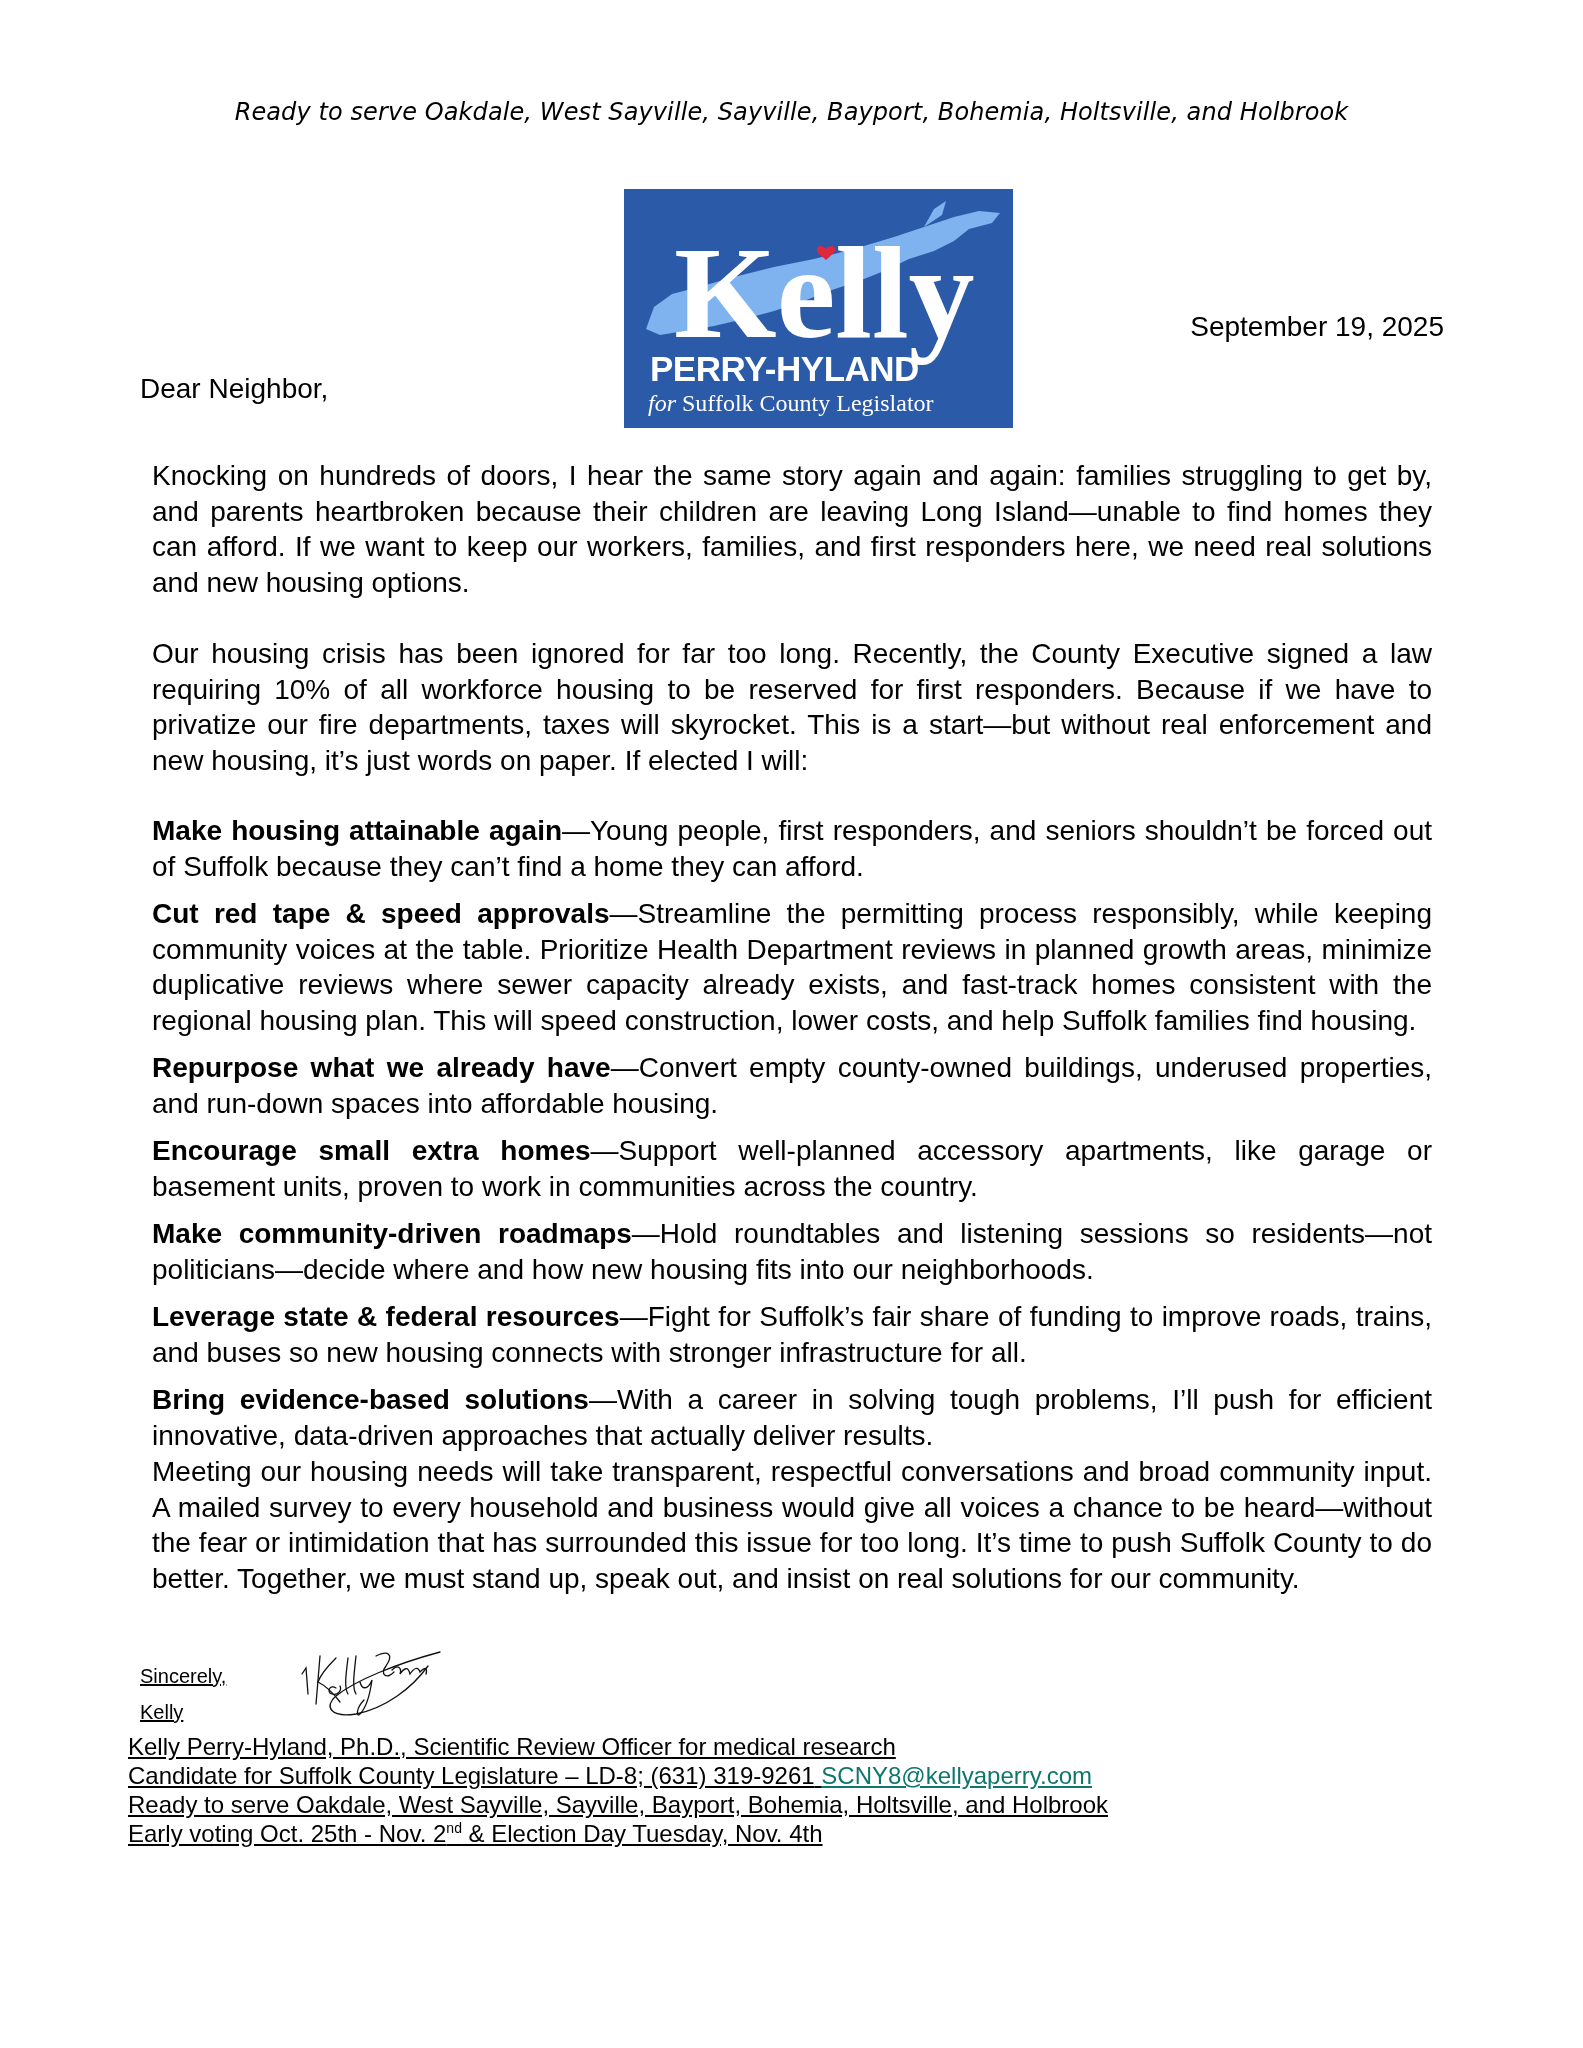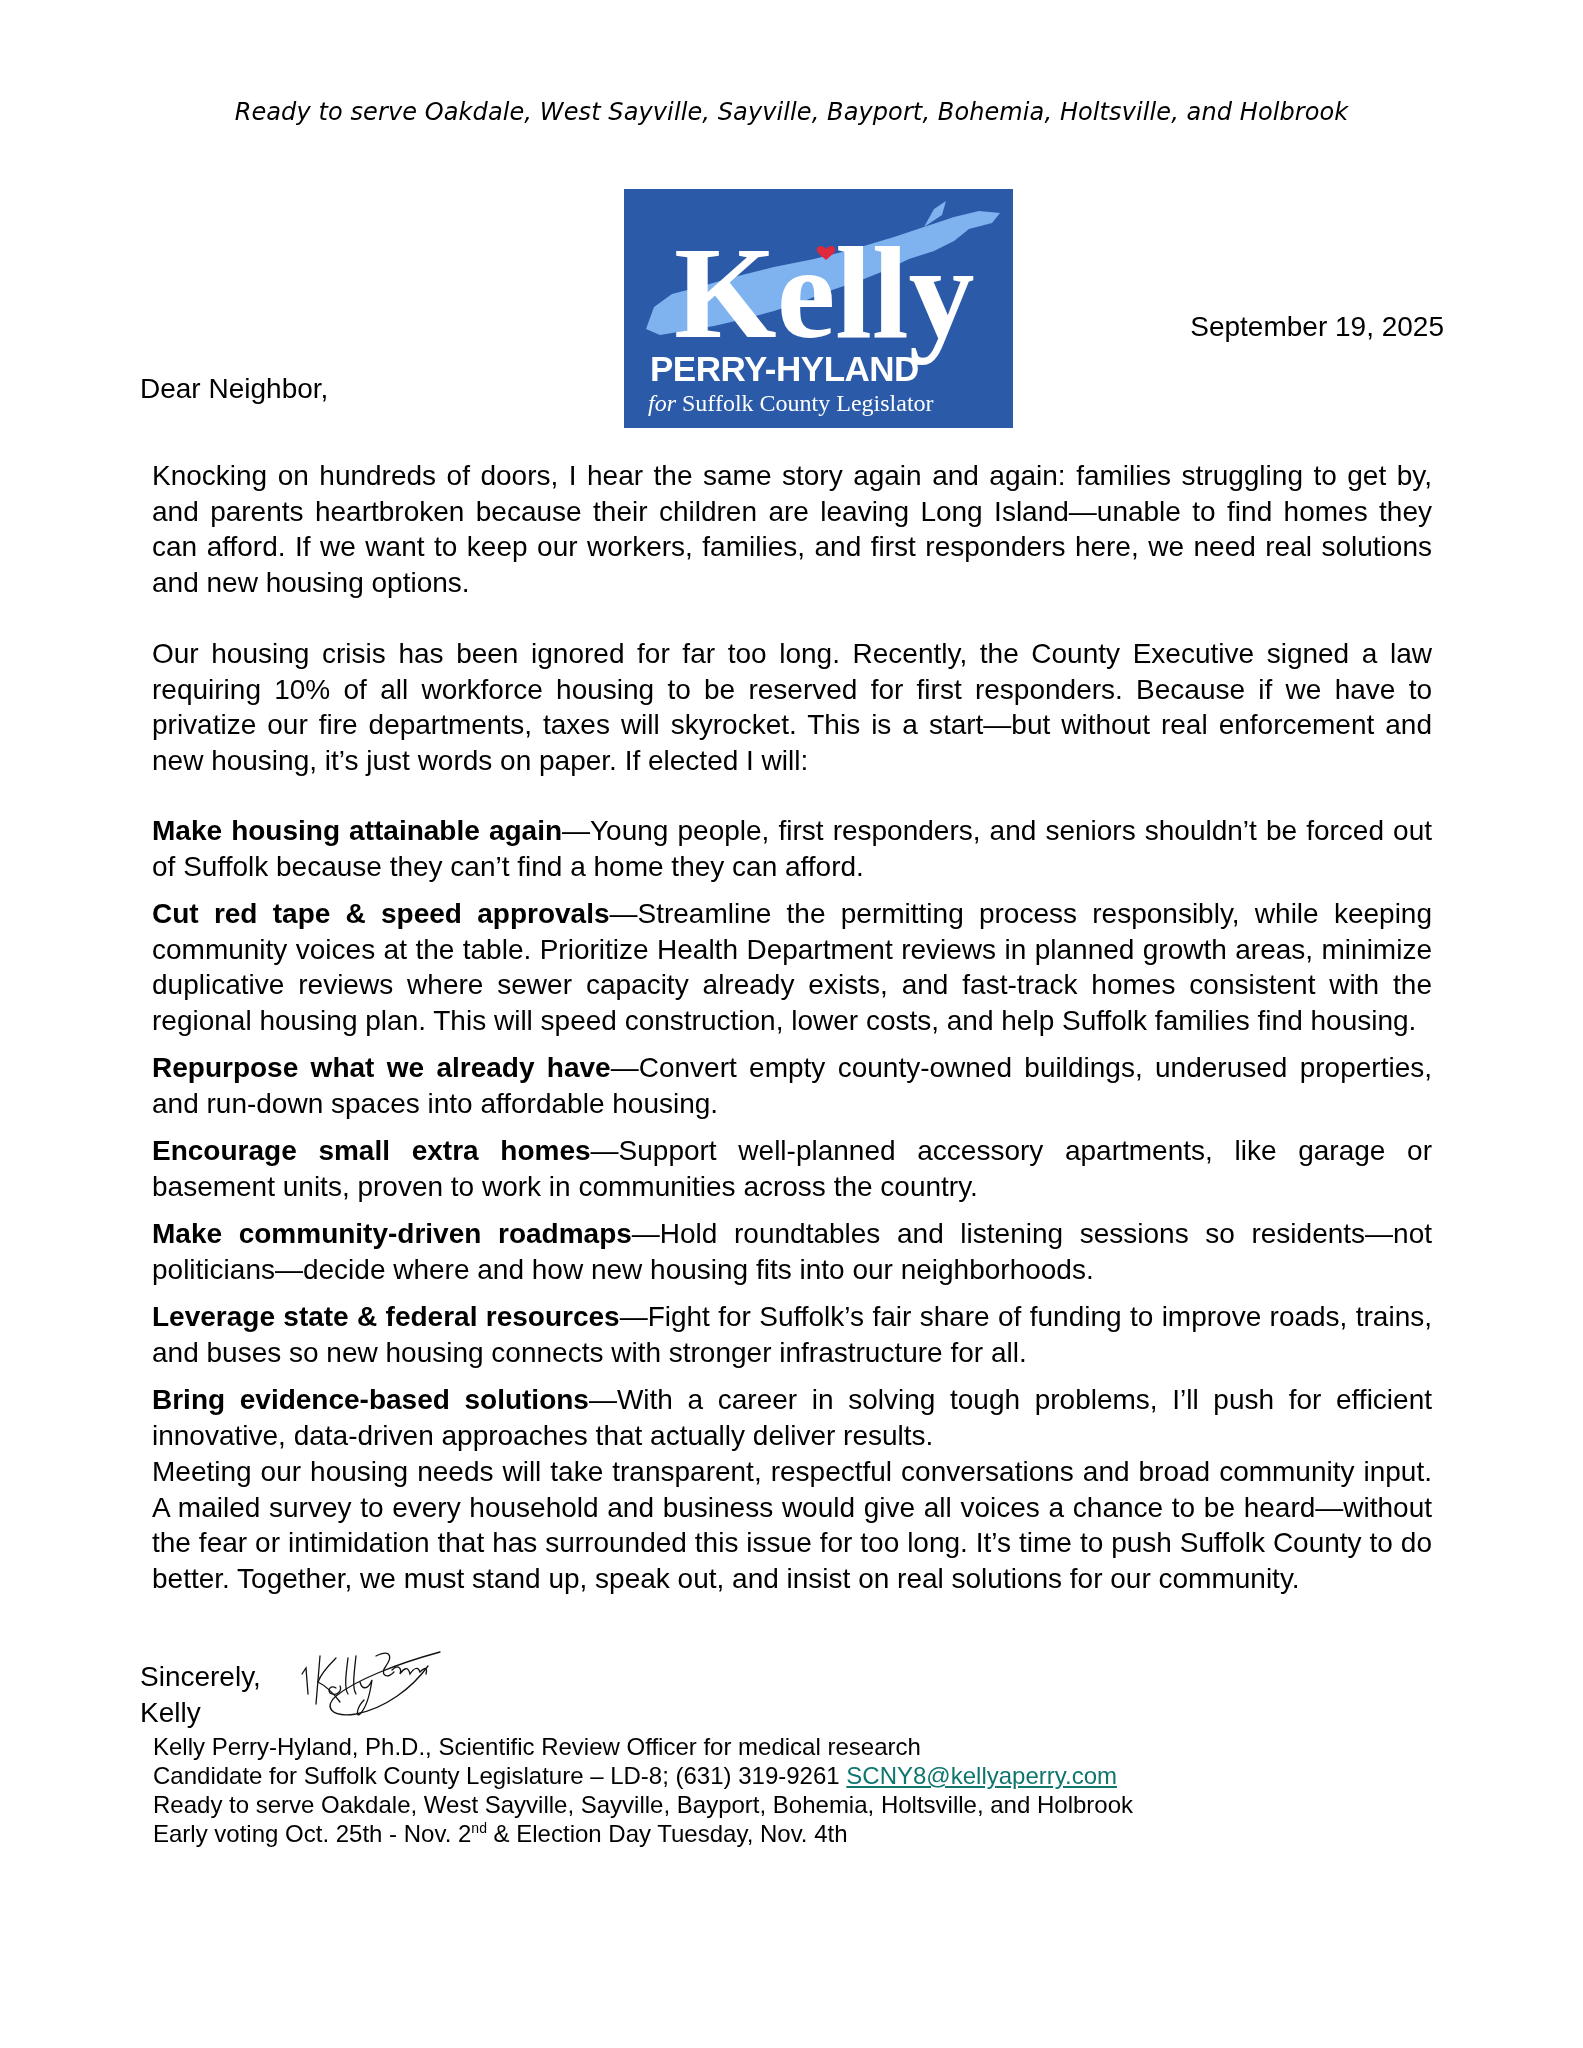"Sincerely," .closing { font-size: 28px -> 20px; text-decoration: none -> underline }
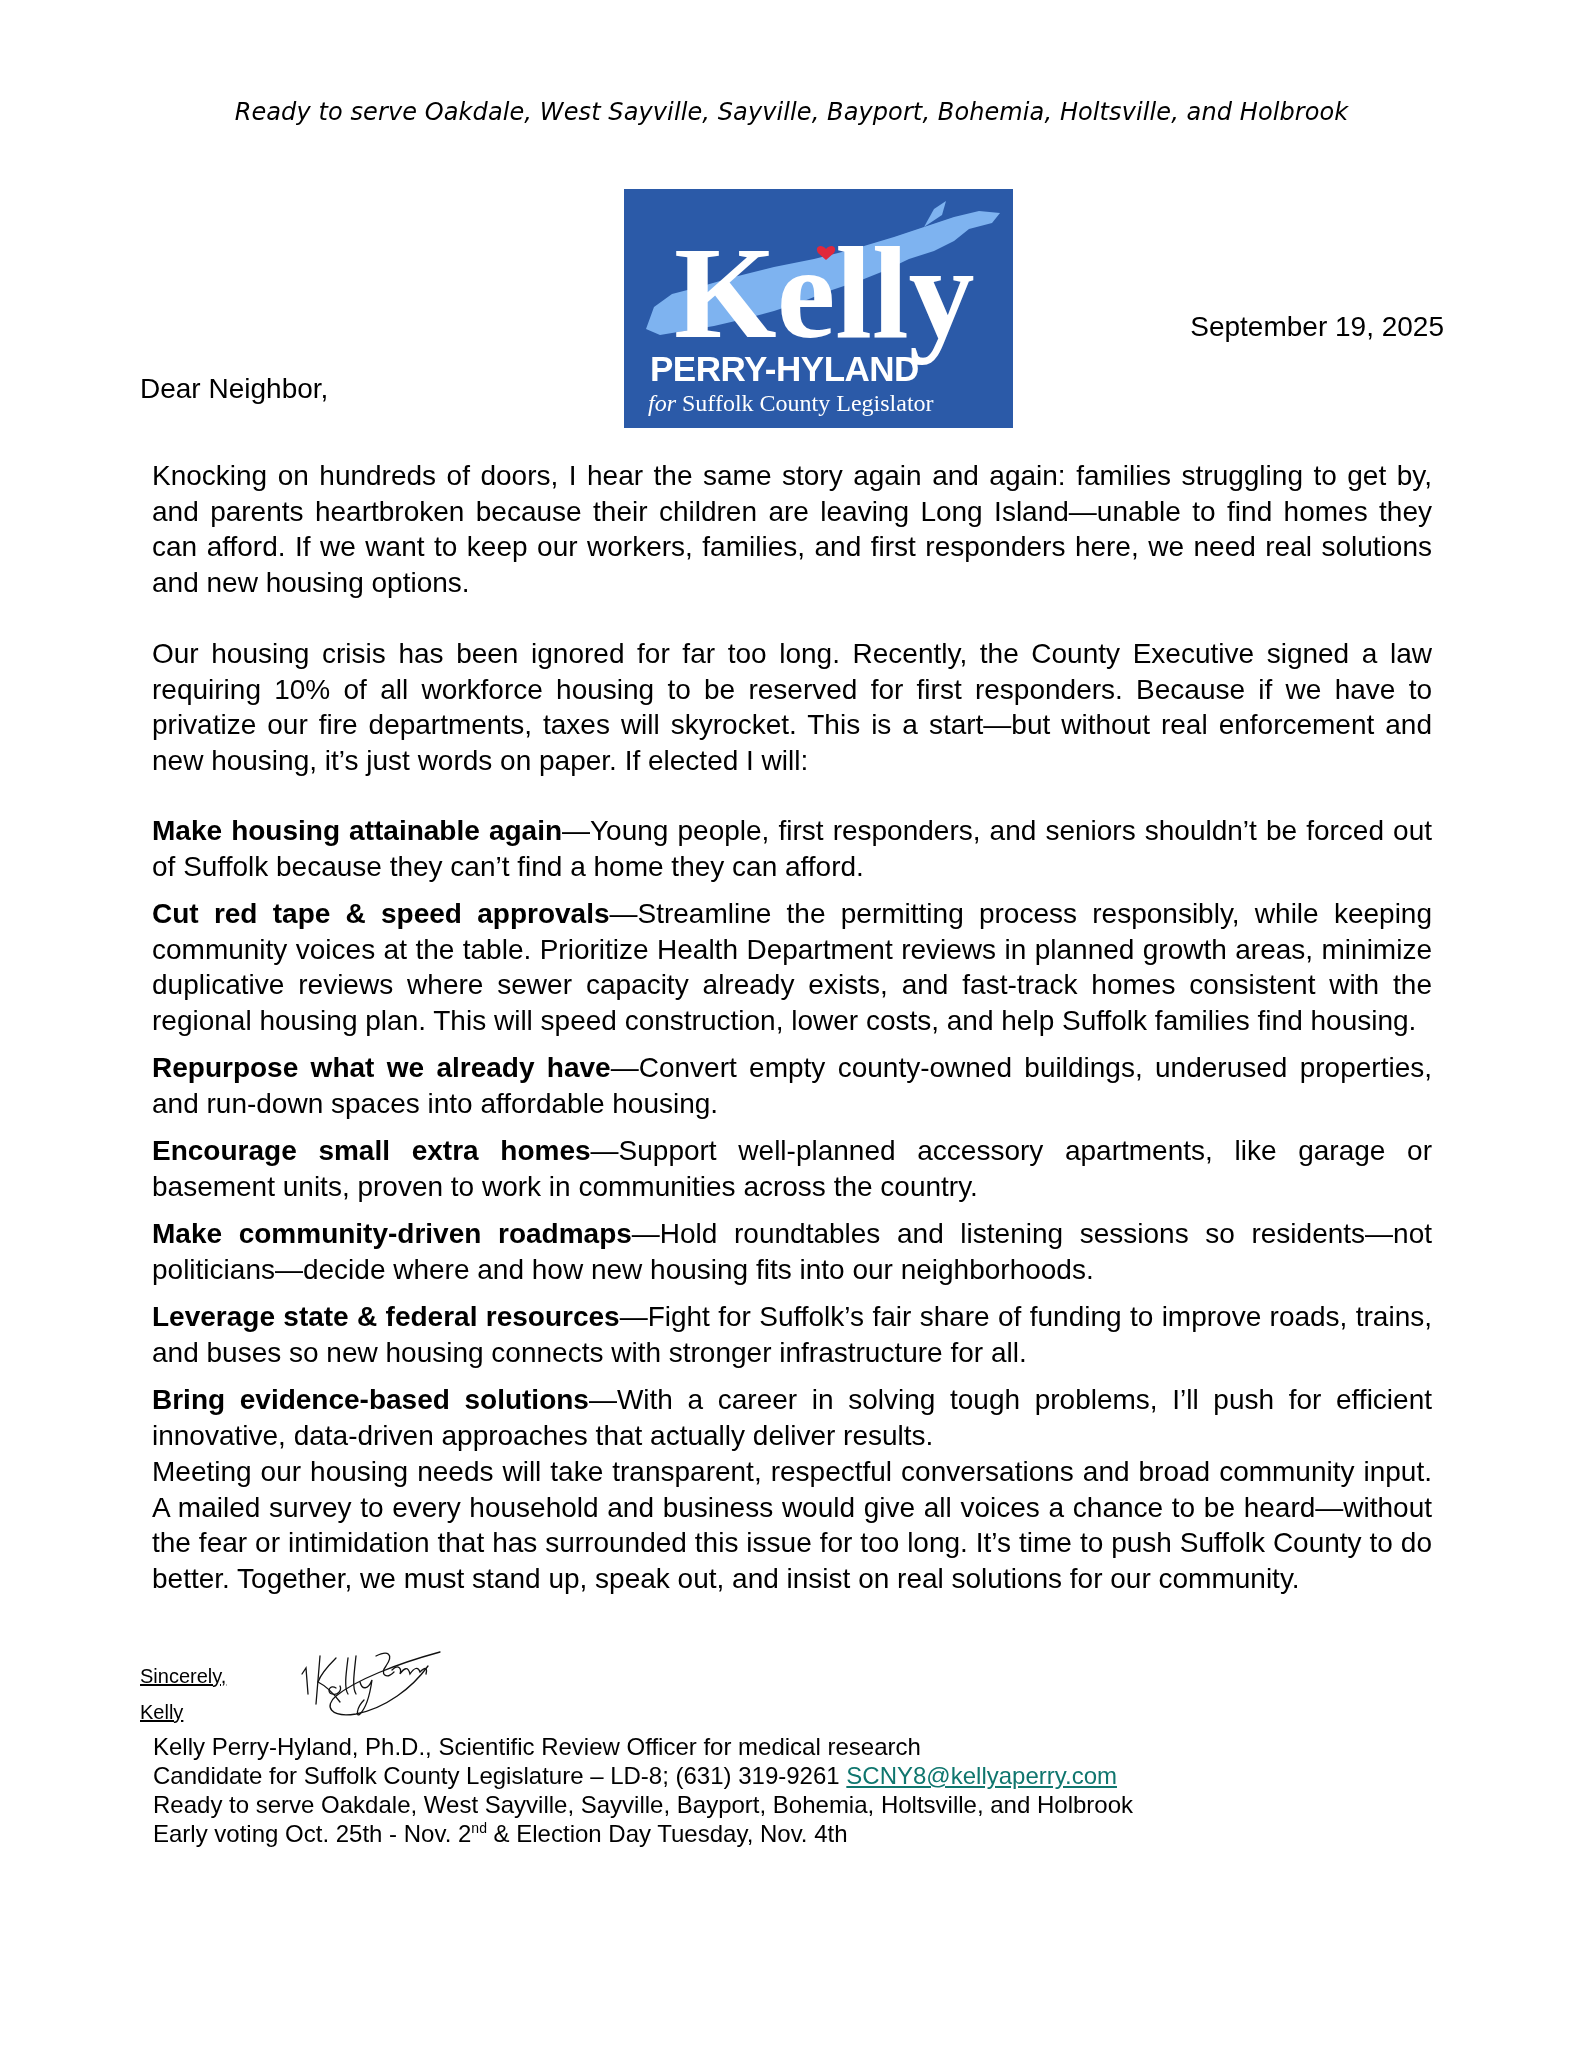"Kelly Perry-Hyland, Ph.D., Scientific" .footer { left: 153px -> 128px; text-decoration: none -> underline }
